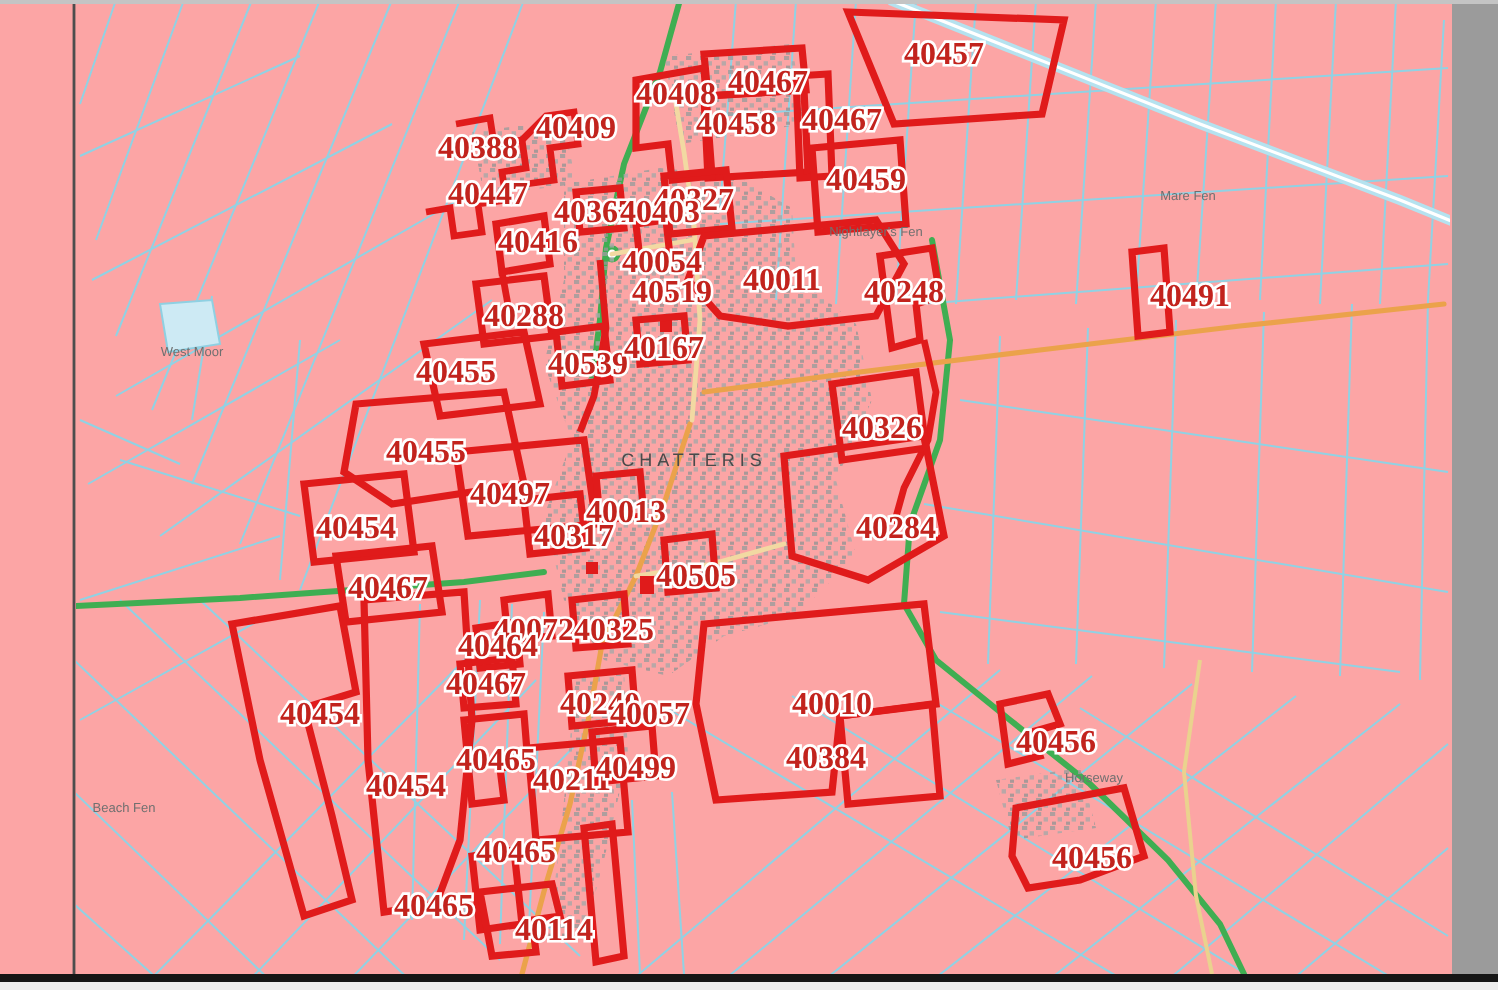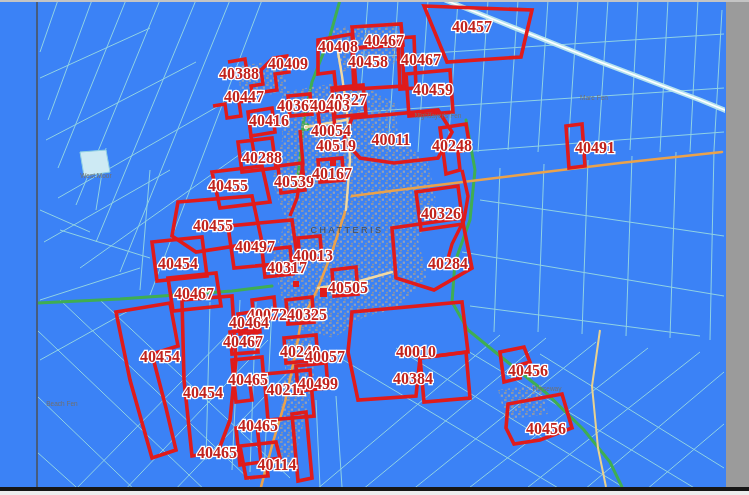"40457" .map-page { background: #3b82f6 -> #fca5a5 }
